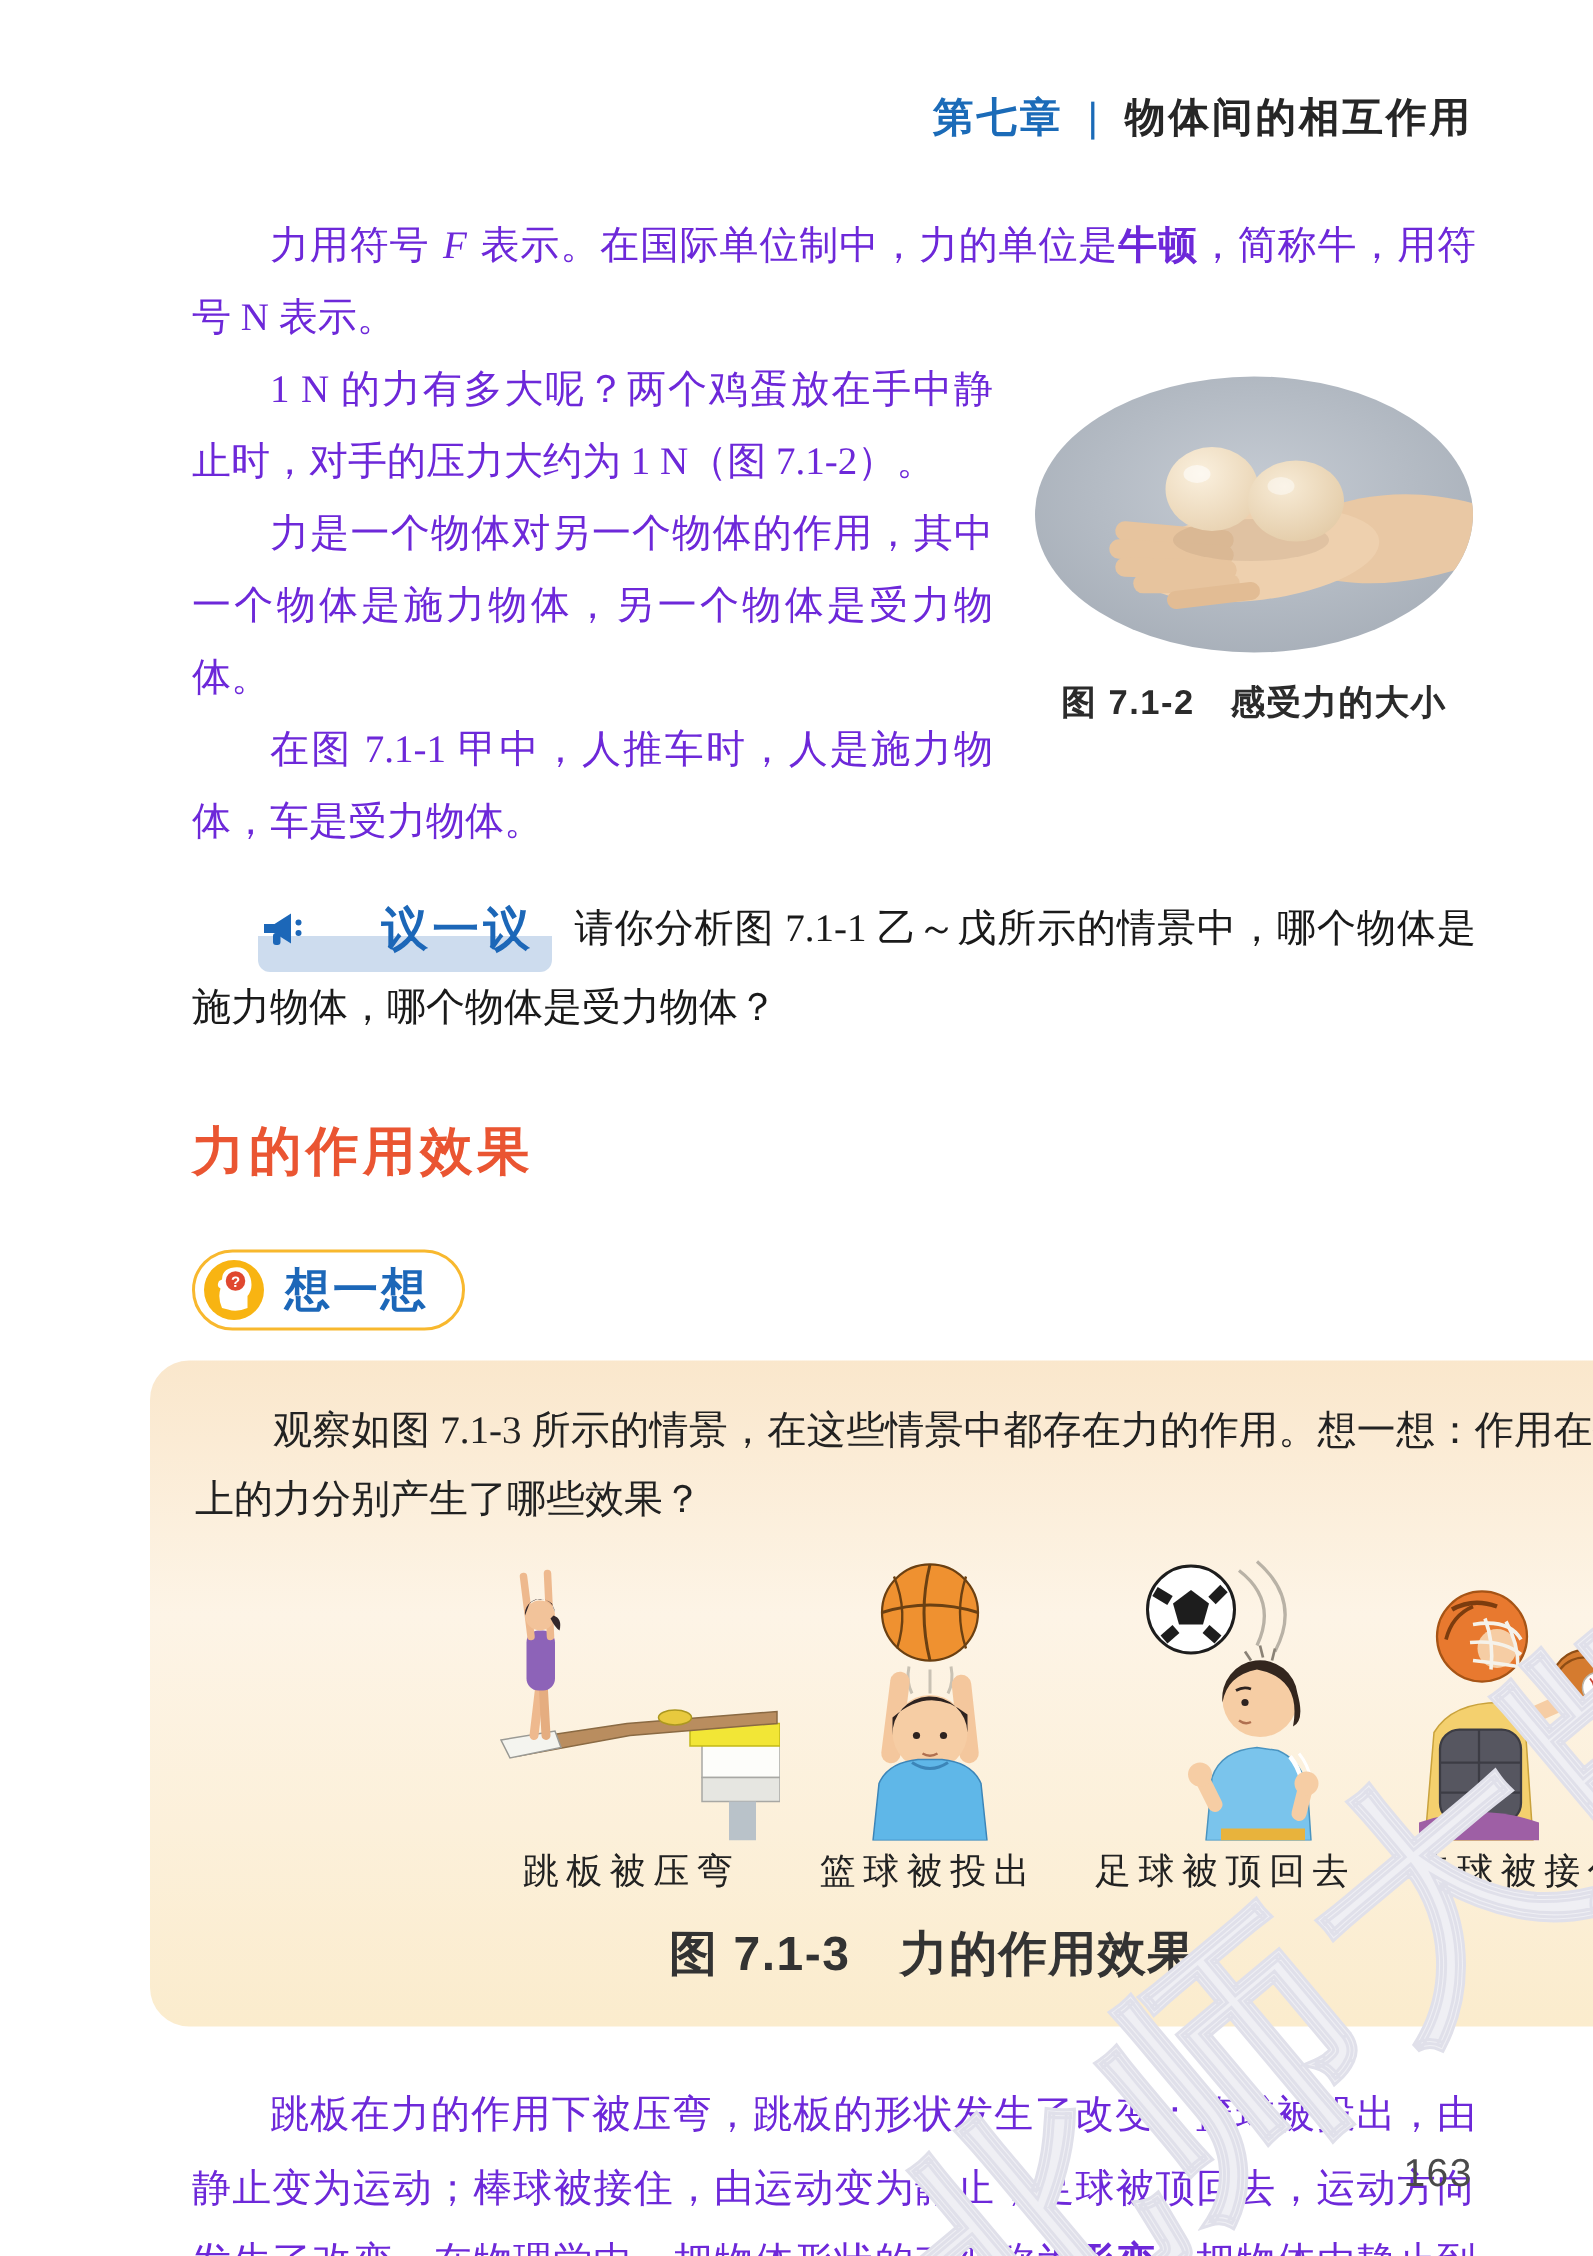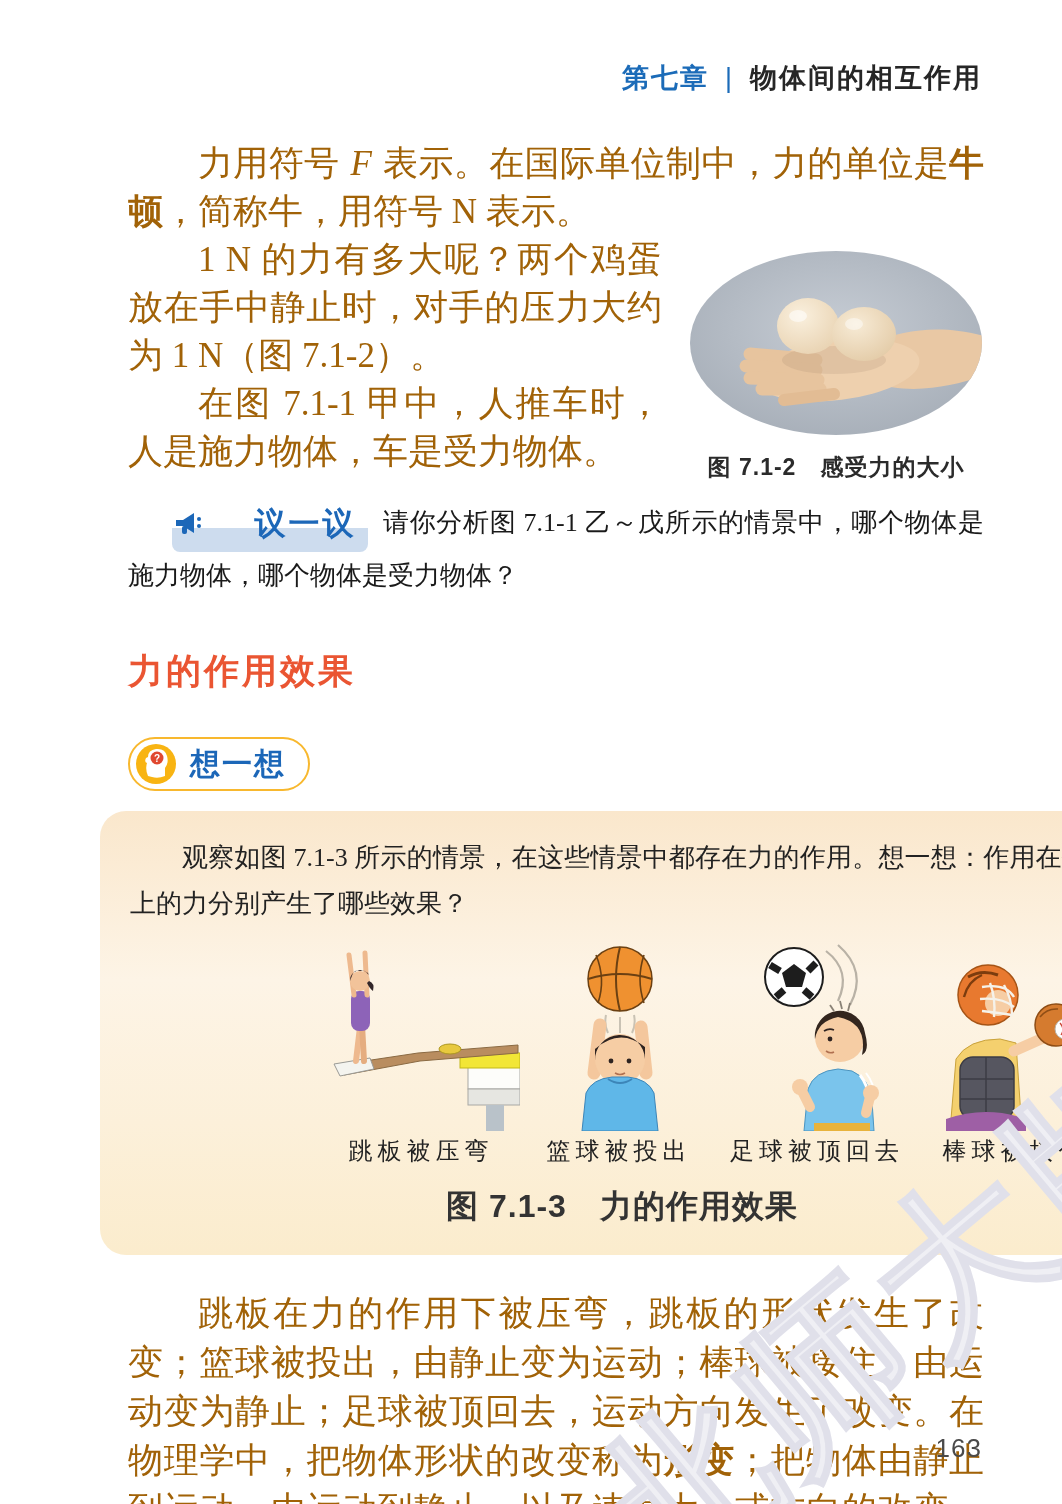"力用符号 F 表示。在国际单位制中，力的单位是牛顿，简称牛，用符号 N 表示。" .body { color: #a16207 -> #6d28d9; font-size: 35px -> 26px }
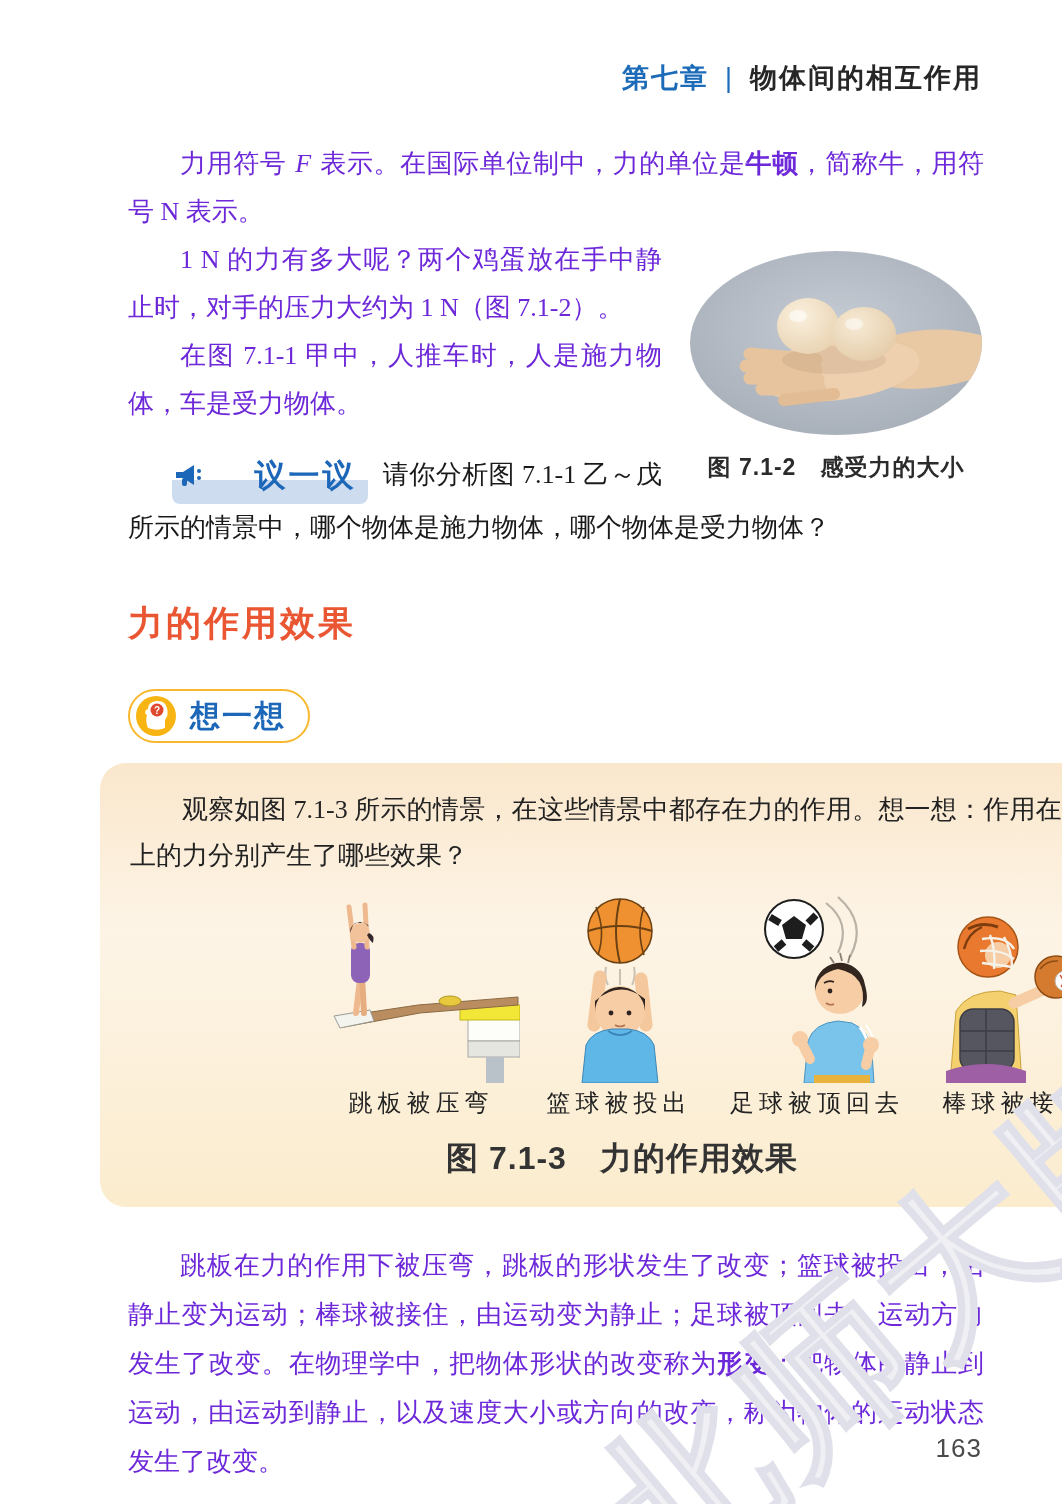"力是一个物体对另一个物体的作用，其中一个物体是施力物体，另一个物体是受力物体。" p.body { html: none -> <p>力是一个物体对另一个物体的作用，其中一个物体是施力物体，另一个物体是受力物体。</p> }
